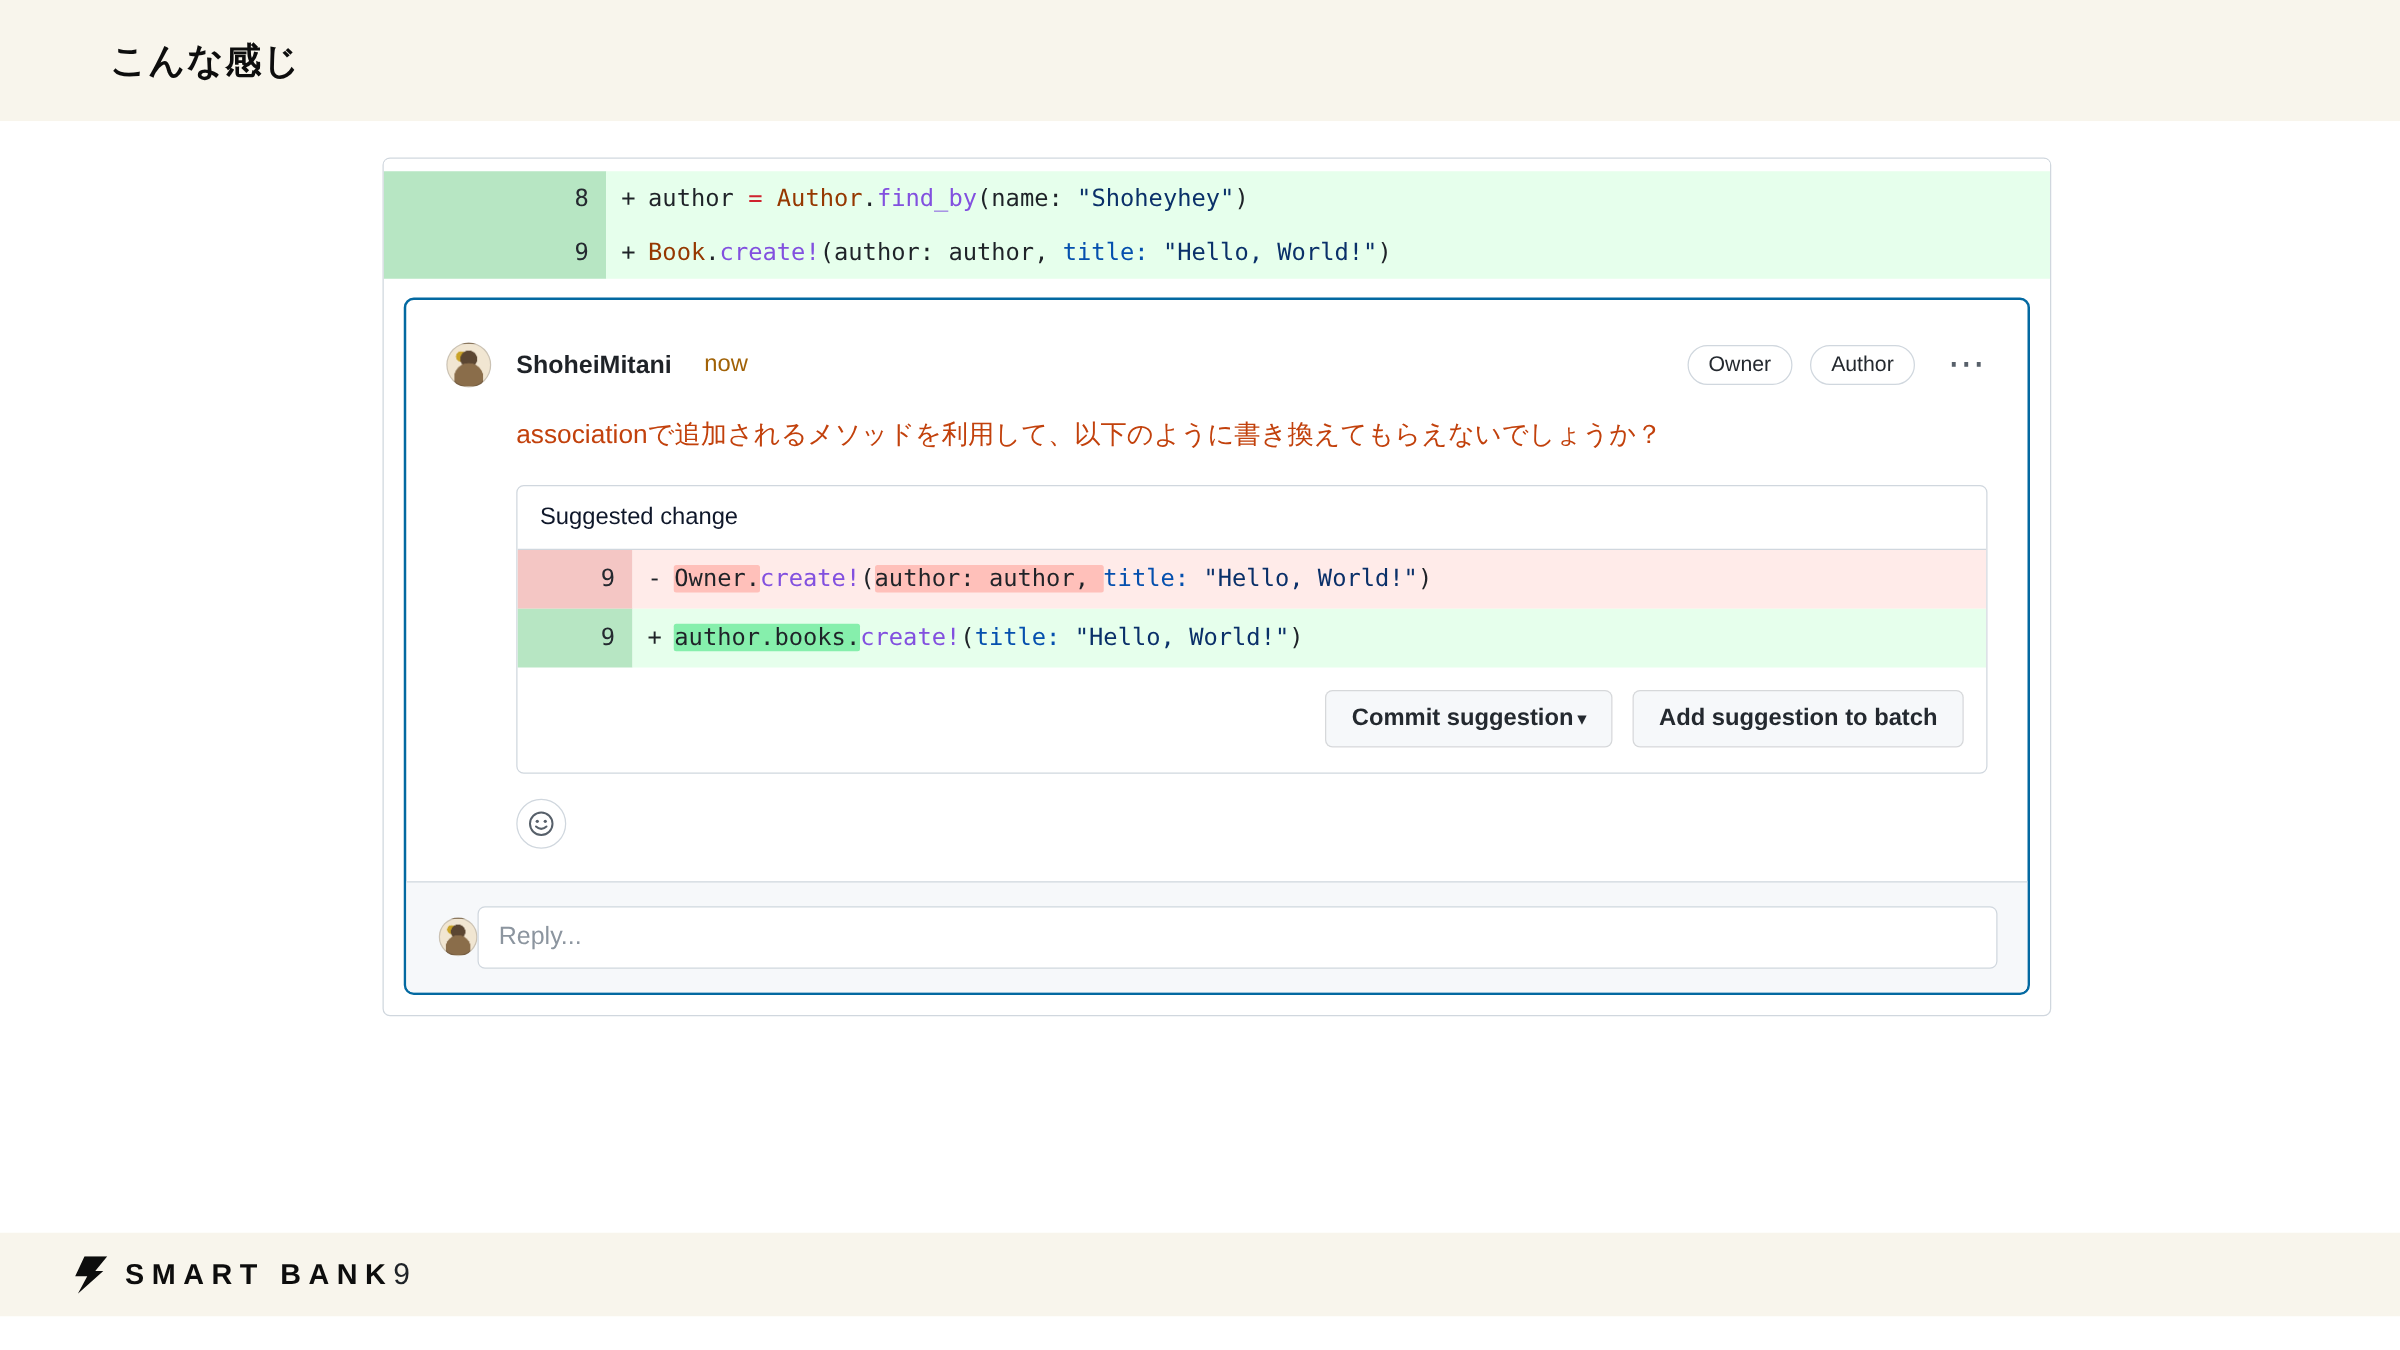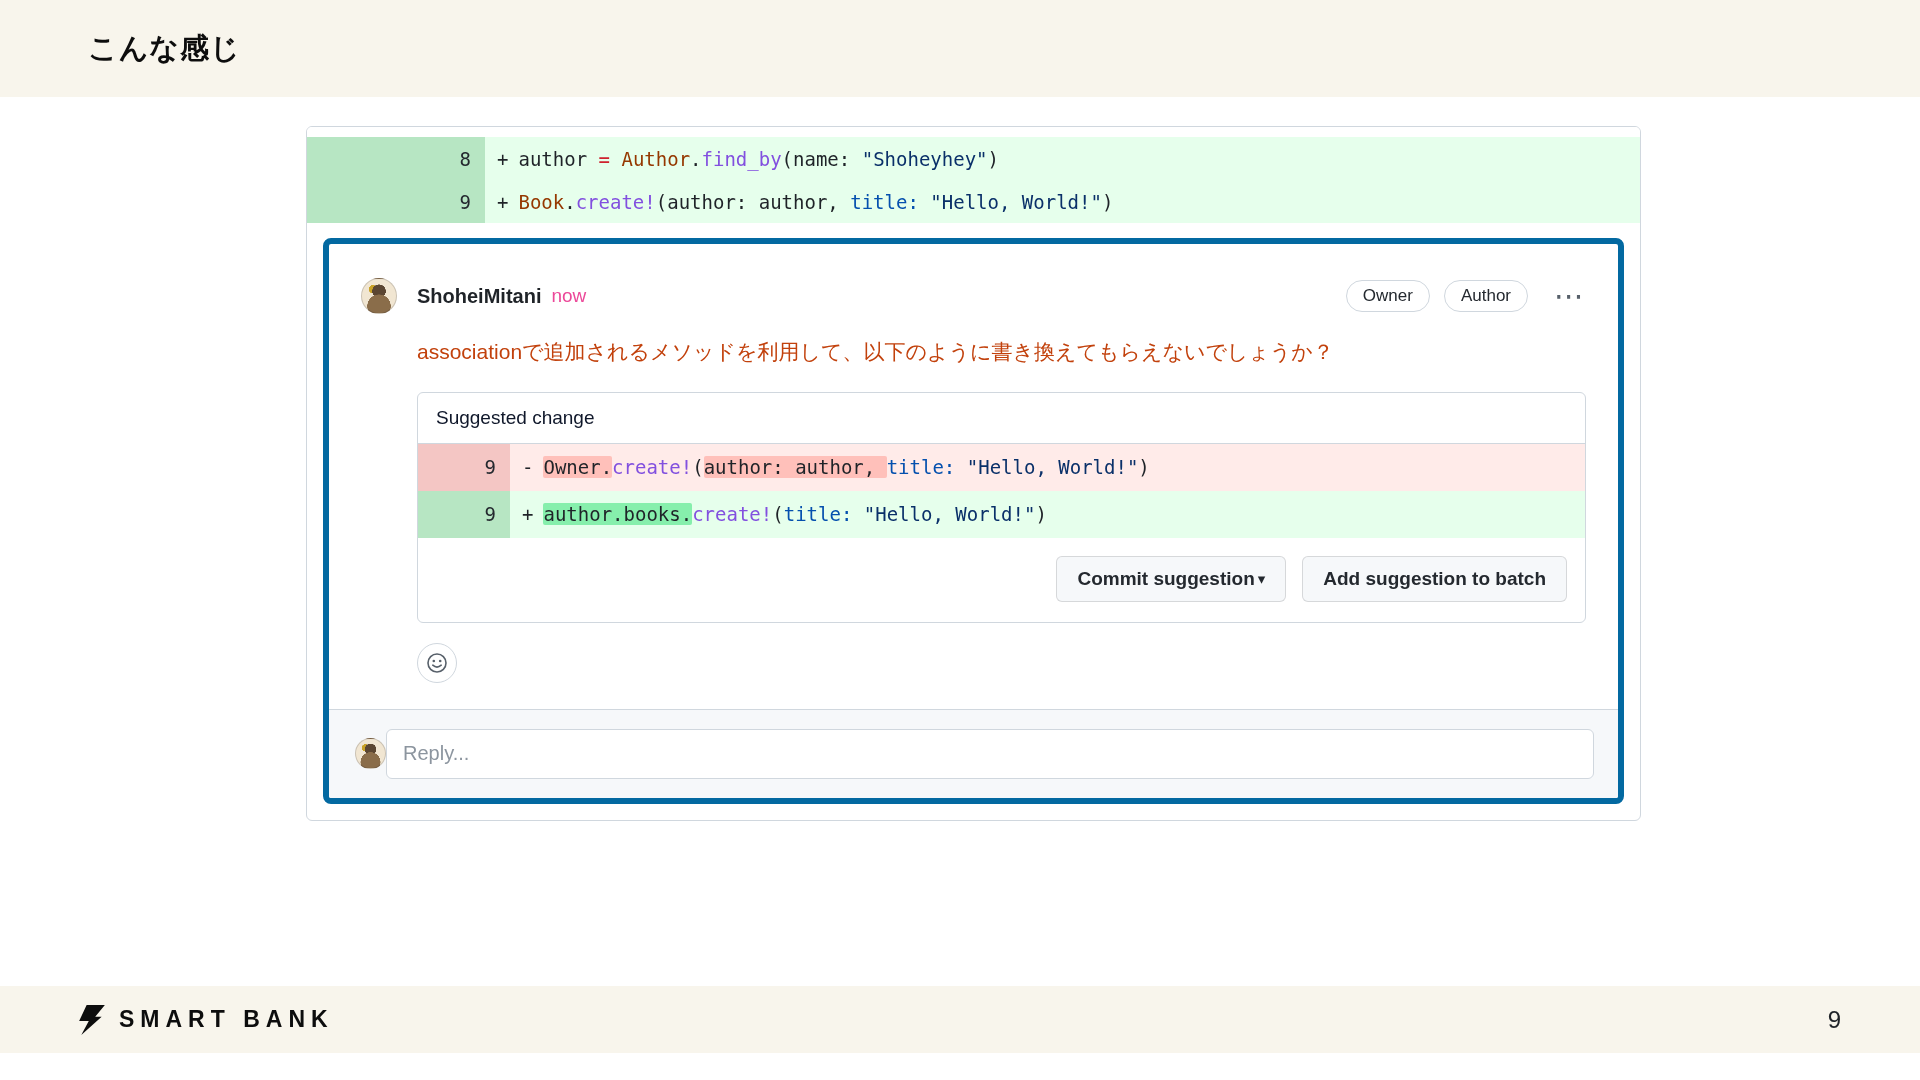"ShoheiMitani" .thread { border: 6px solid #0369a1 -> 2px solid #0369a1 }
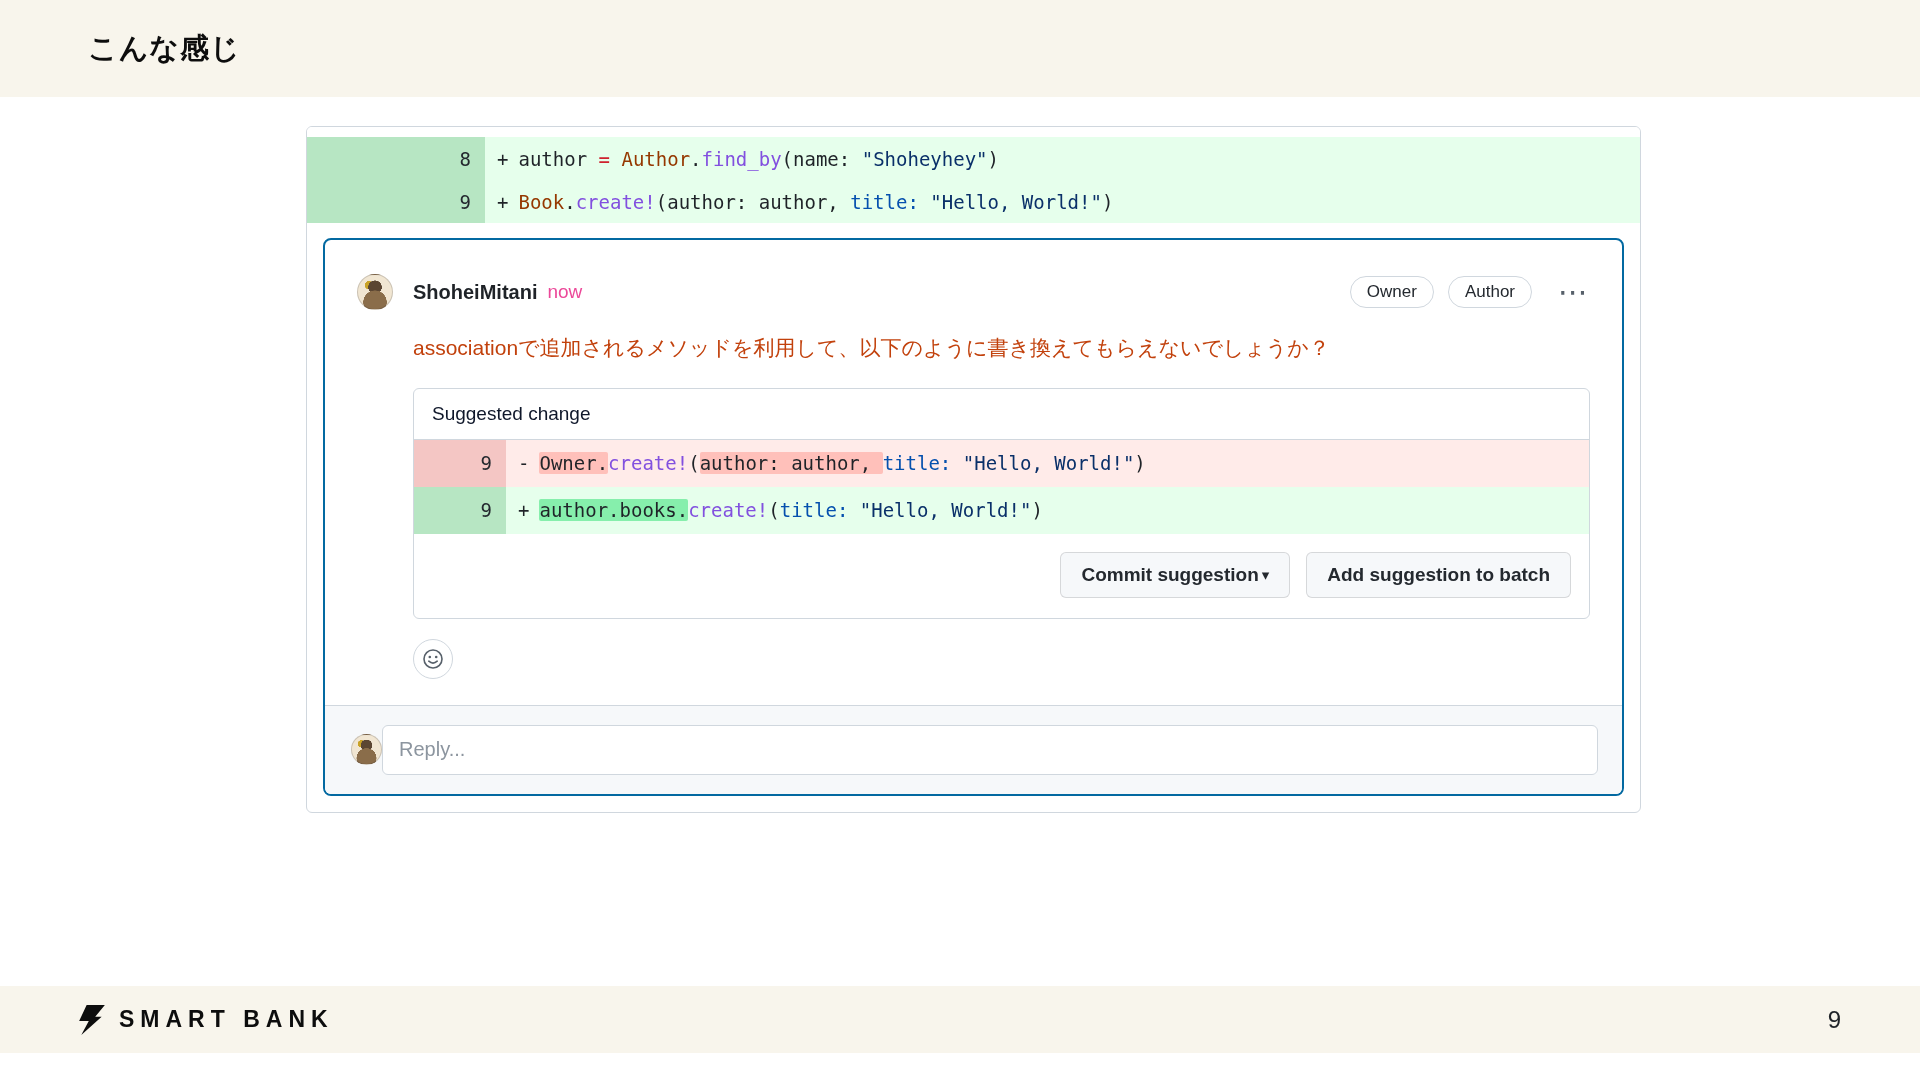"now" .c-time { color: #ec4899 -> #a16207; margin-left: 10px -> 26px }
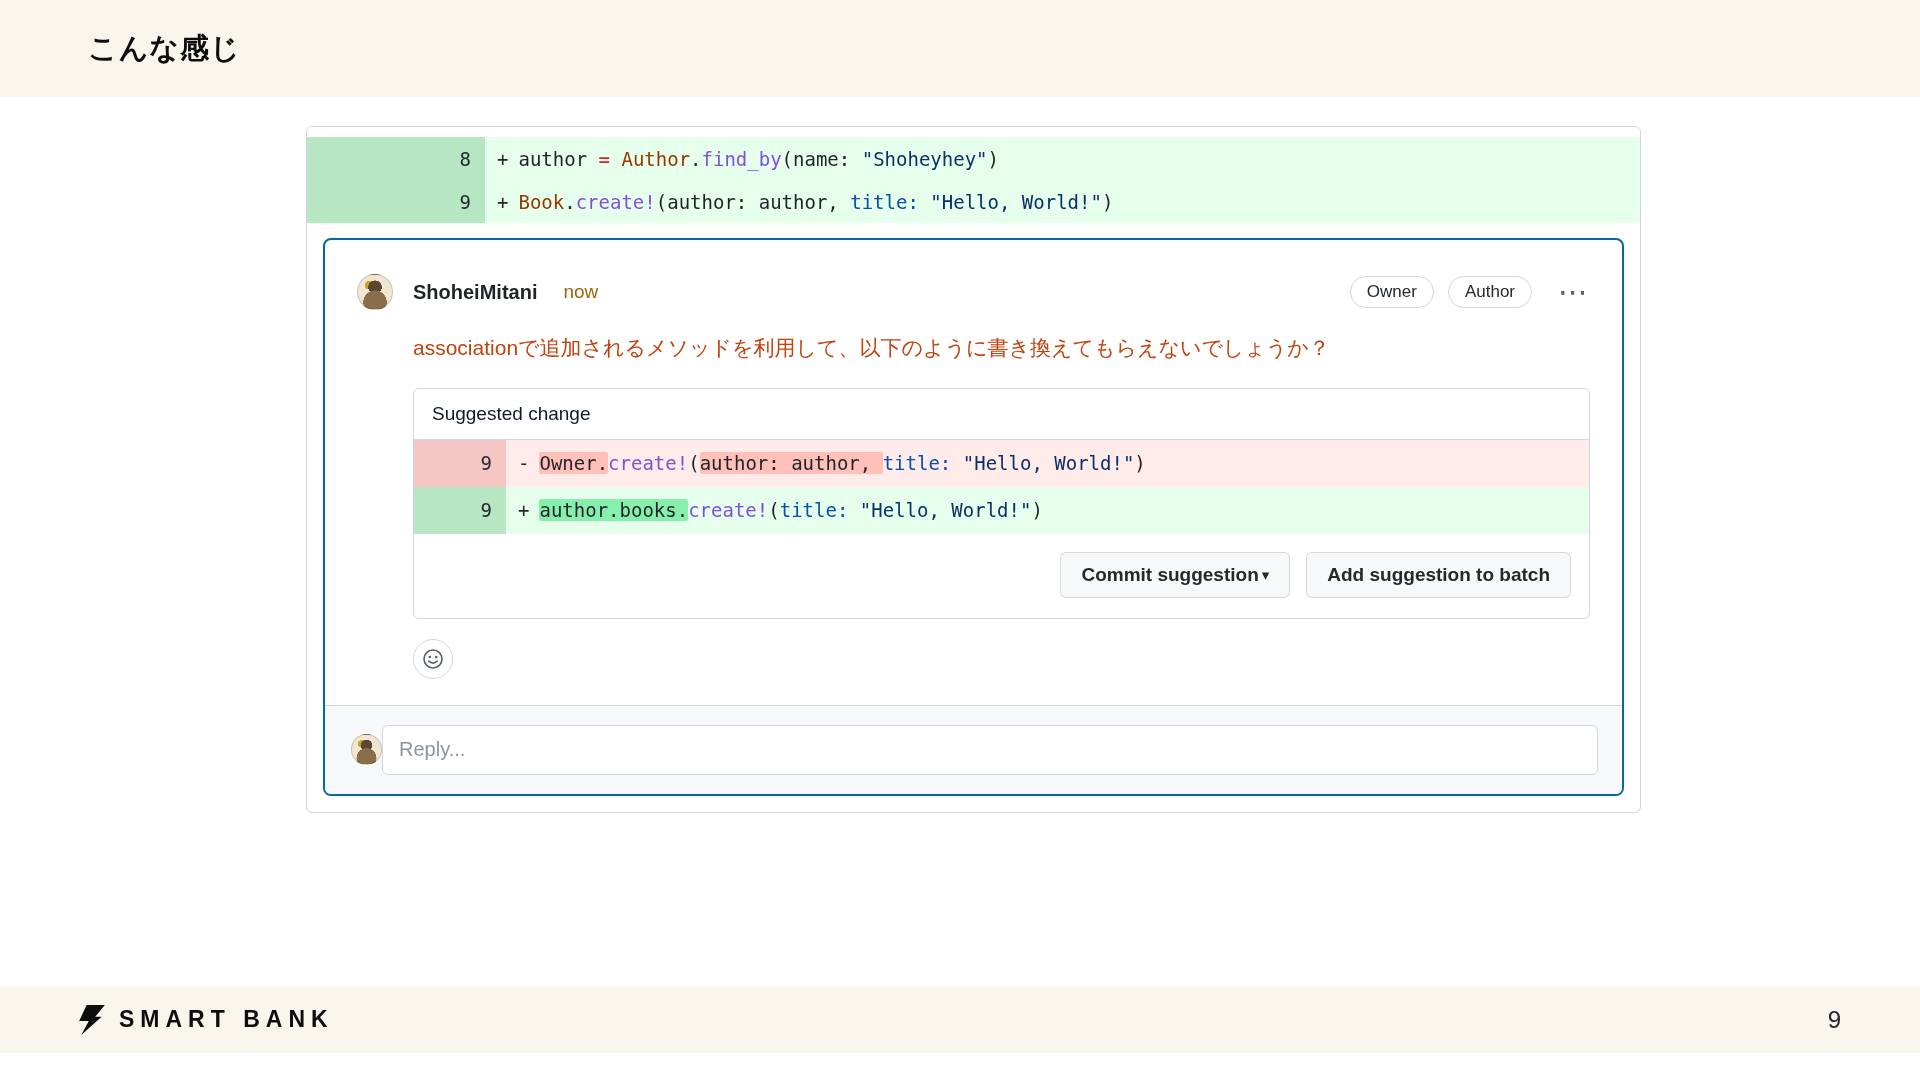"SMART BANK" .bottombar { justify-content: space-between -> none; padding: 0 79px -> 0 60px }
